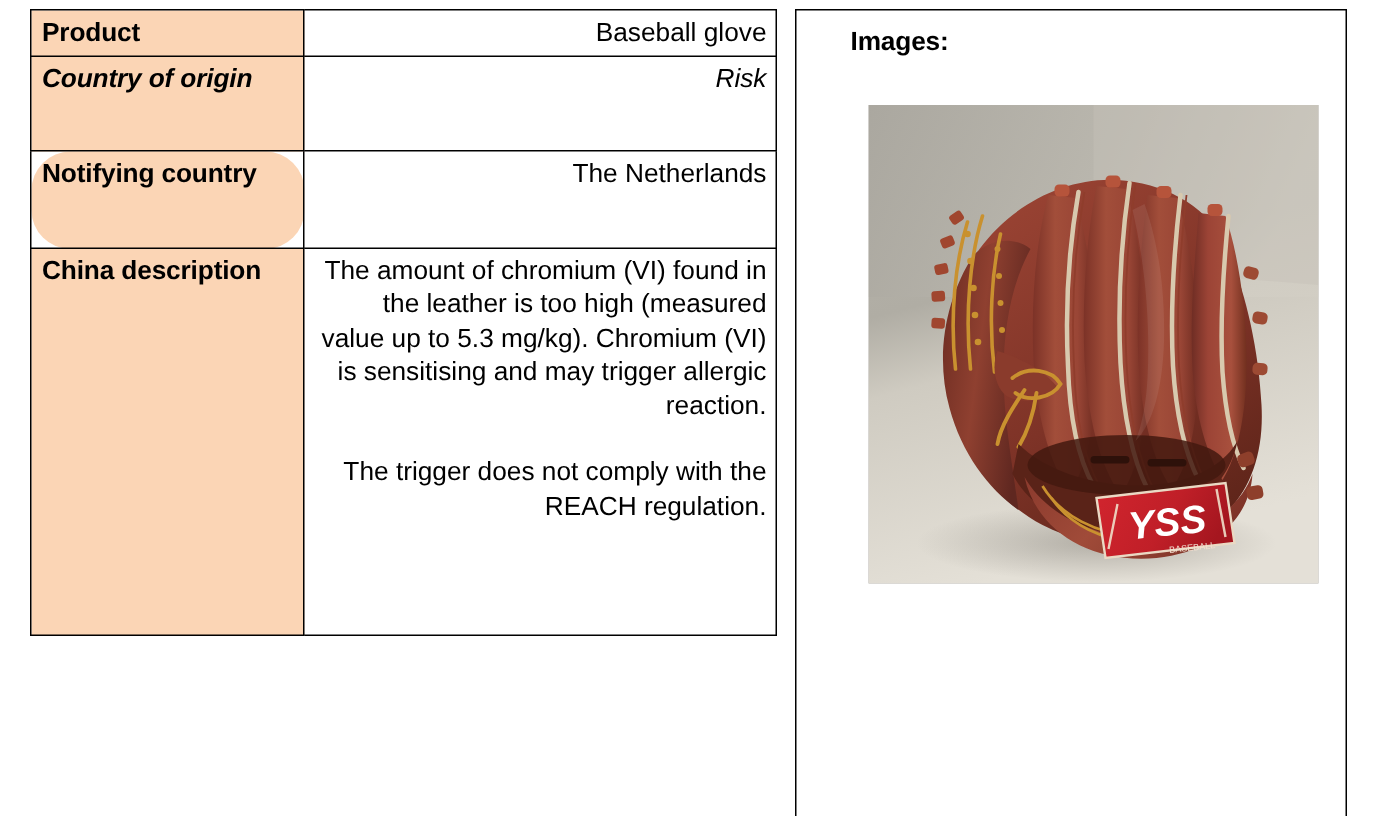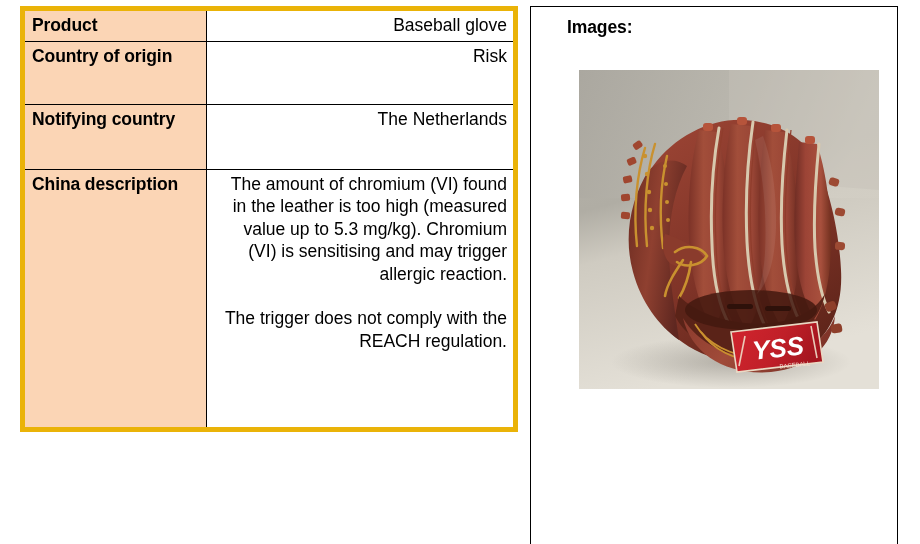"Product" .info-table { border: 5px solid #eab308 -> 1px solid #eab308 }
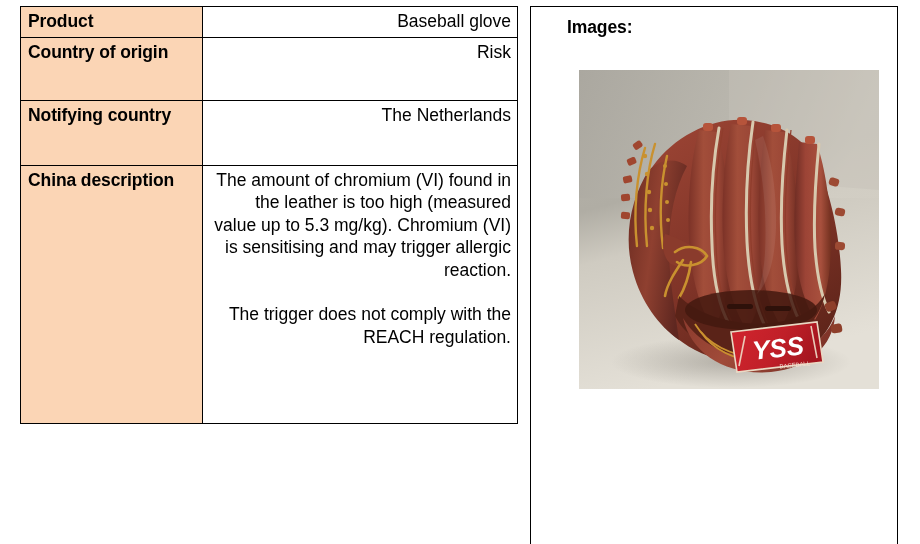"Country of origin" .row-origin td { font-style: none -> italic }
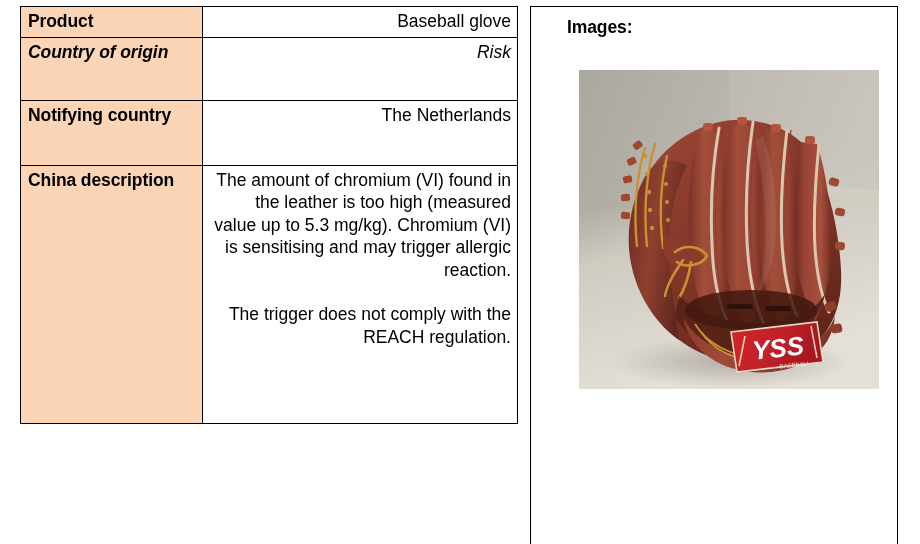"Notifying country" .row-notifying td { border-radius: none -> 26px }
